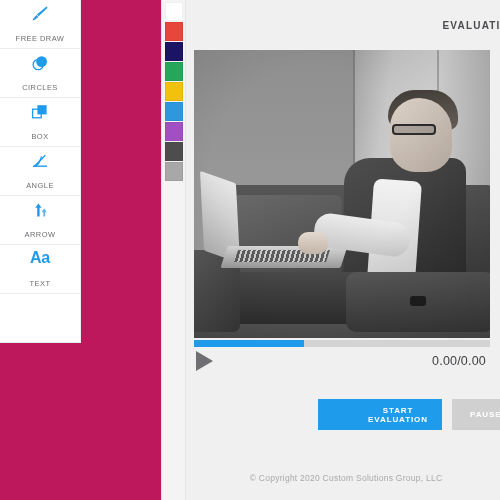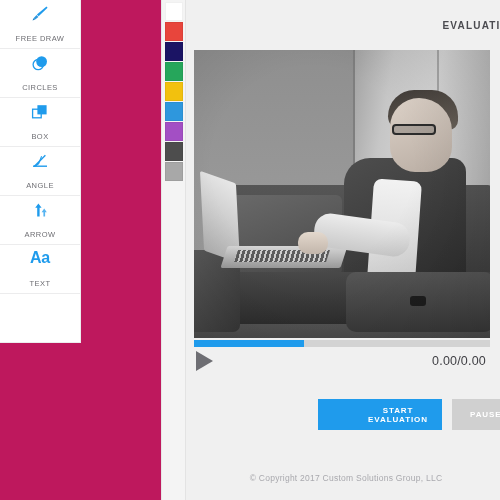"© Copyright 2017 Custom Solutions" div.footer-text { text: 2017 -> 2020 }
